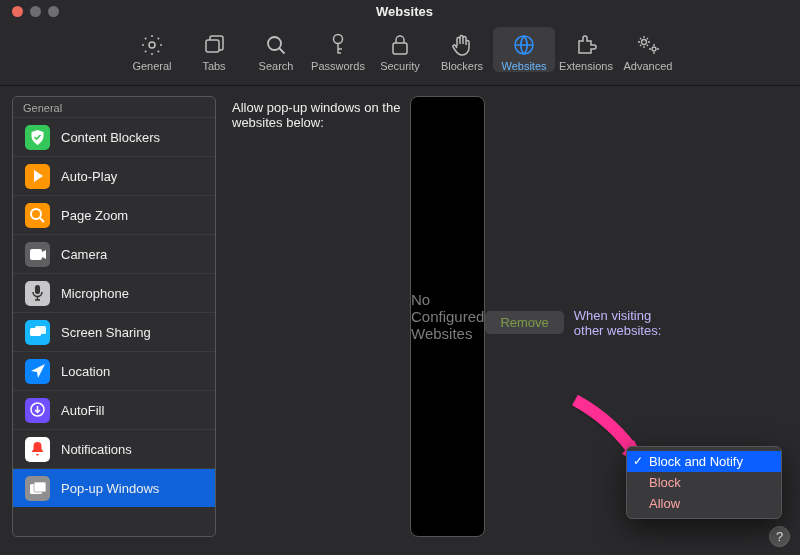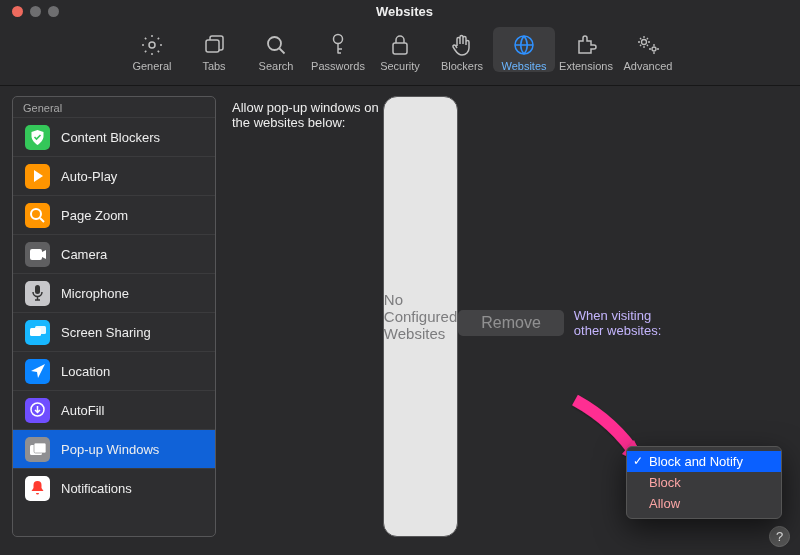"No Configured Websites" .list-box { background: #e5e5e5 -> #000000; border-radius: 14px -> 8px }
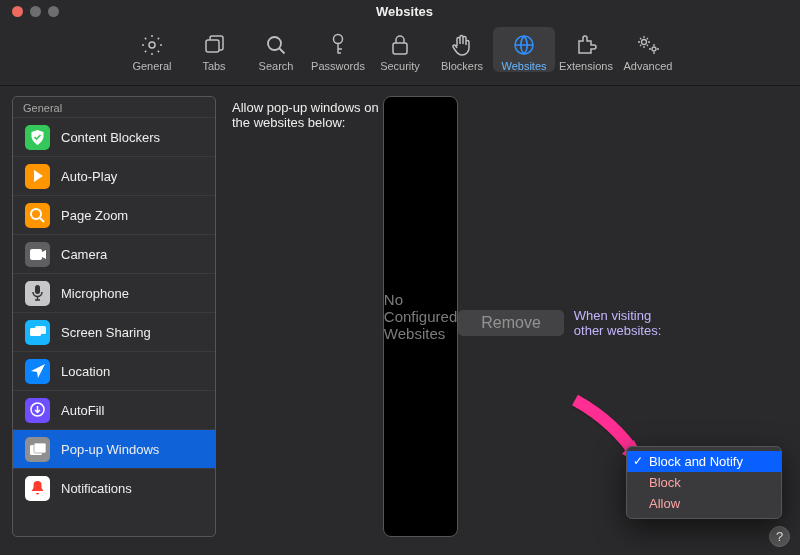"Remove" .btn { color: #e5e5e5 -> #bef264; font-size: 16px -> 13px; padding: 4px 23px -> 4px 15px }
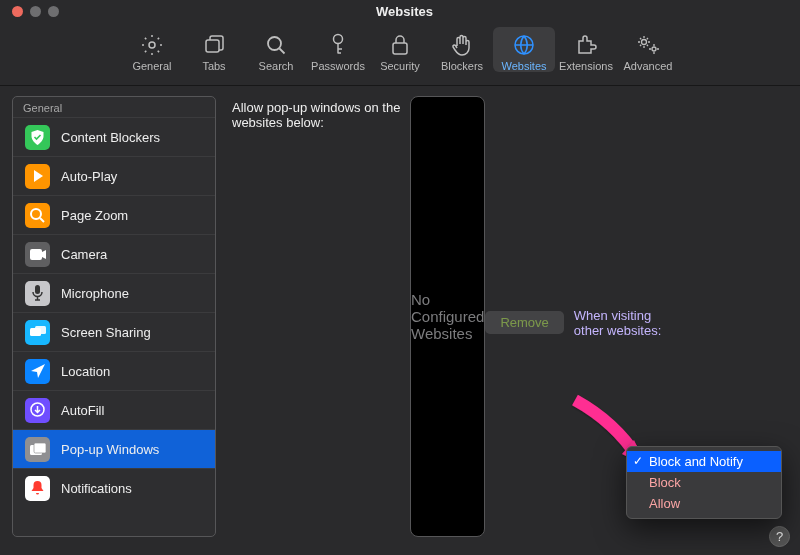"Pop-up Windows" div.sb-item { order: before "Notifications" -> after "Notifications" }
